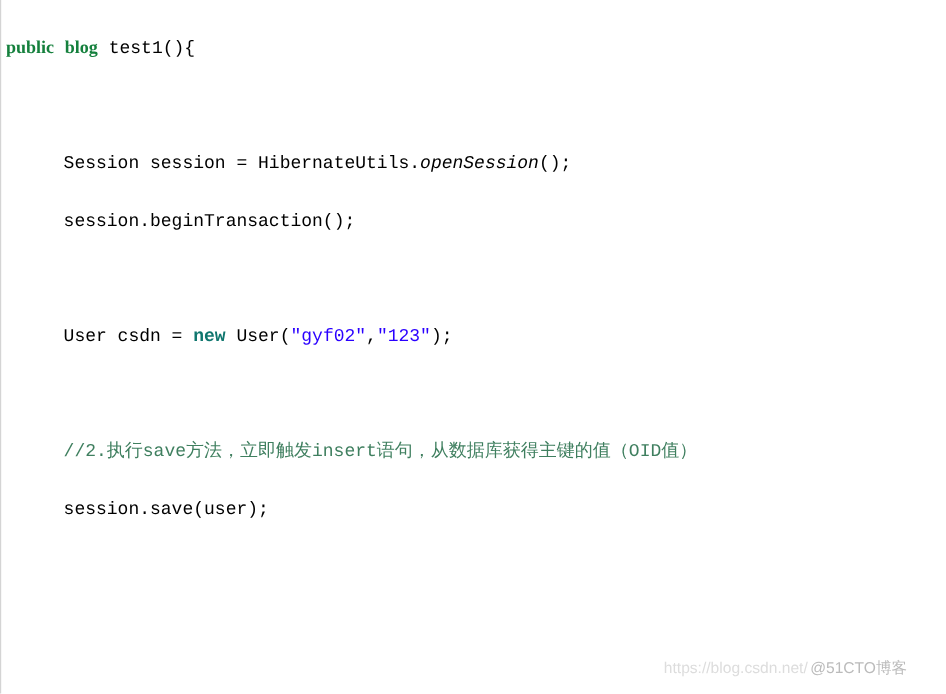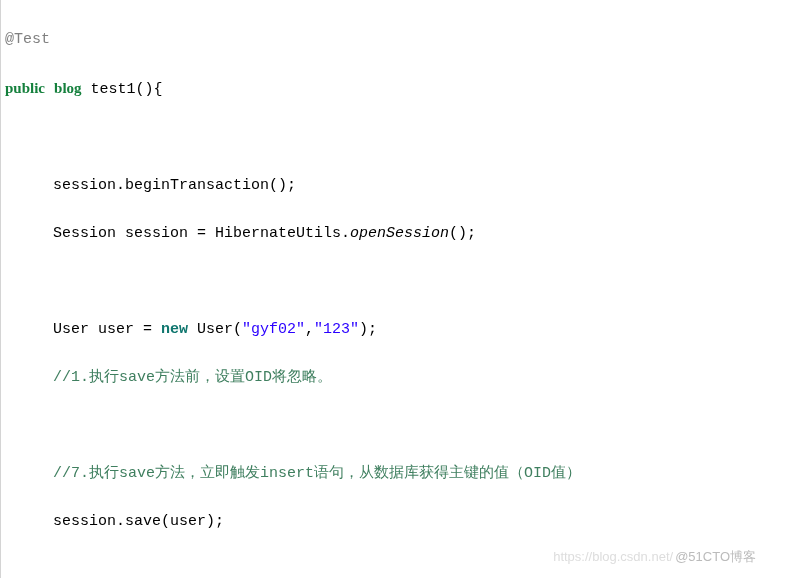"@Test" span.line { html: <span><span>@Test</span></span> -> none }
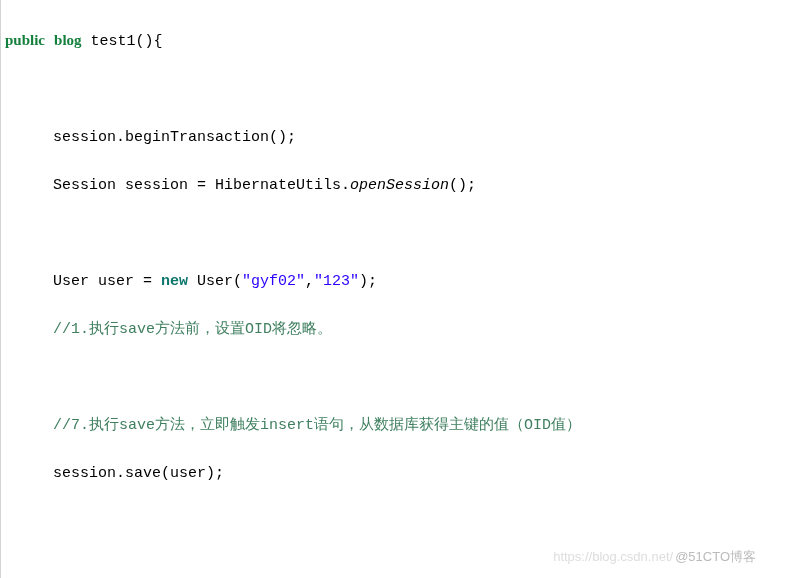"session.beginTransaction();" span.line { order: before "Session session =" -> after "Session session =" }
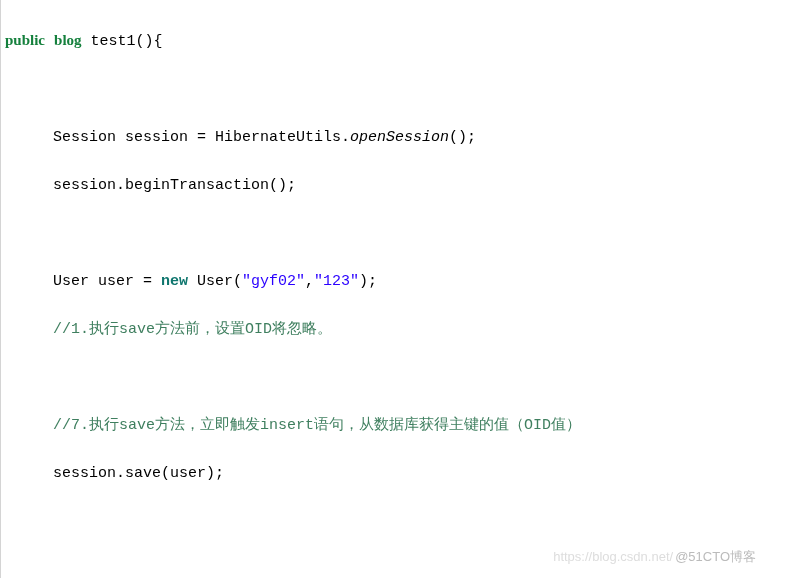"User user =" span { text: user -> csdn }
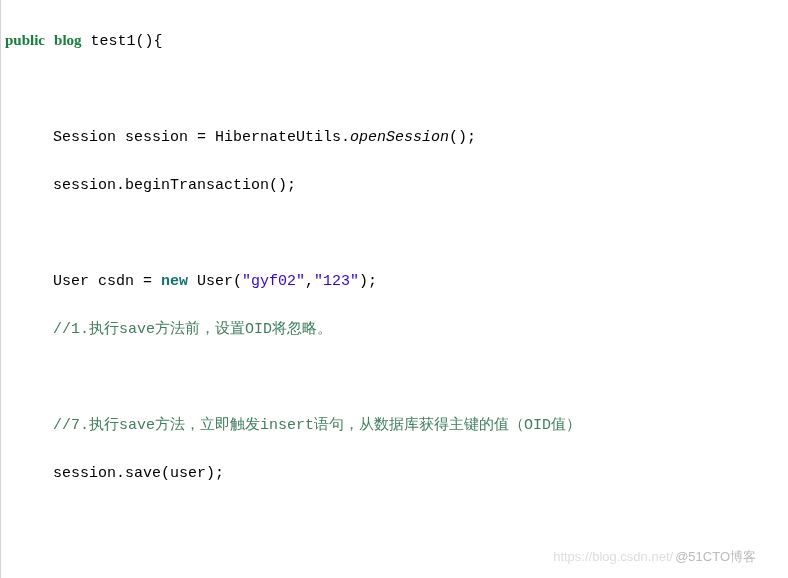"//1.执行save方法前，设置OID将忽略。" span.line { html: <span><span>//1.执行save方法前，设置OID将忽略。</span></span> -> none }
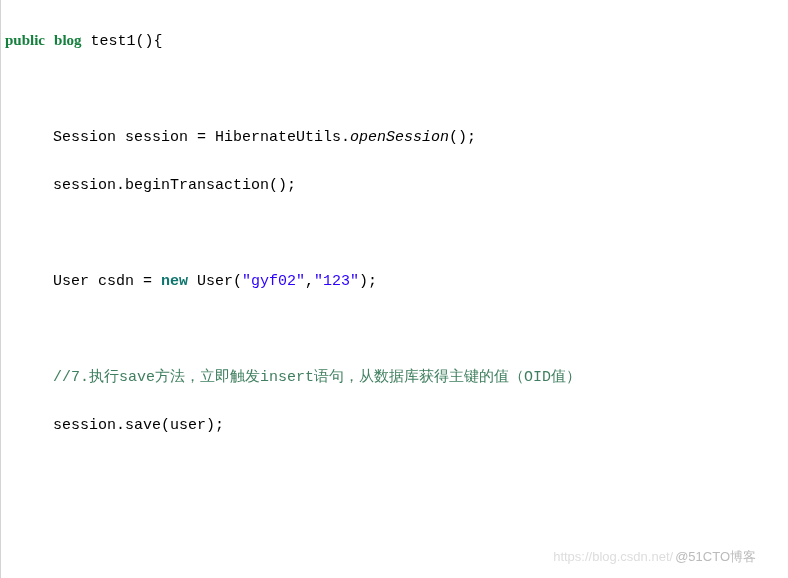"//7.执行save方法，立即触发insert语句，从数据库获得主键的值（OID" span.comment { text: //7 -> //2 }
